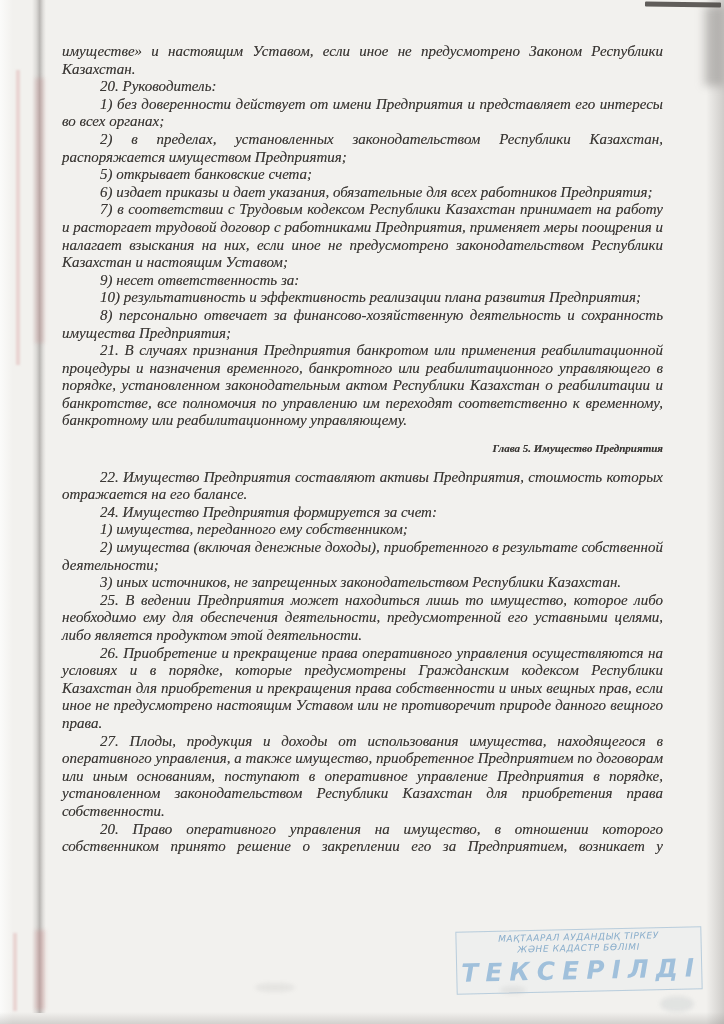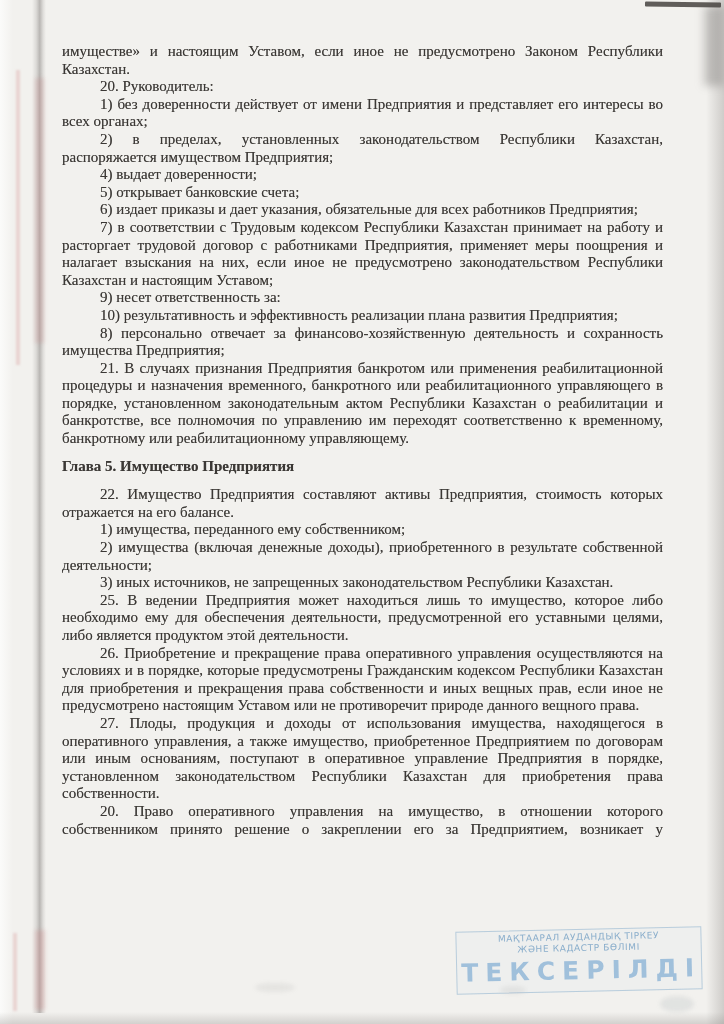"имуществе» и настоящим Уставом, если" .page { font-style: none -> italic }
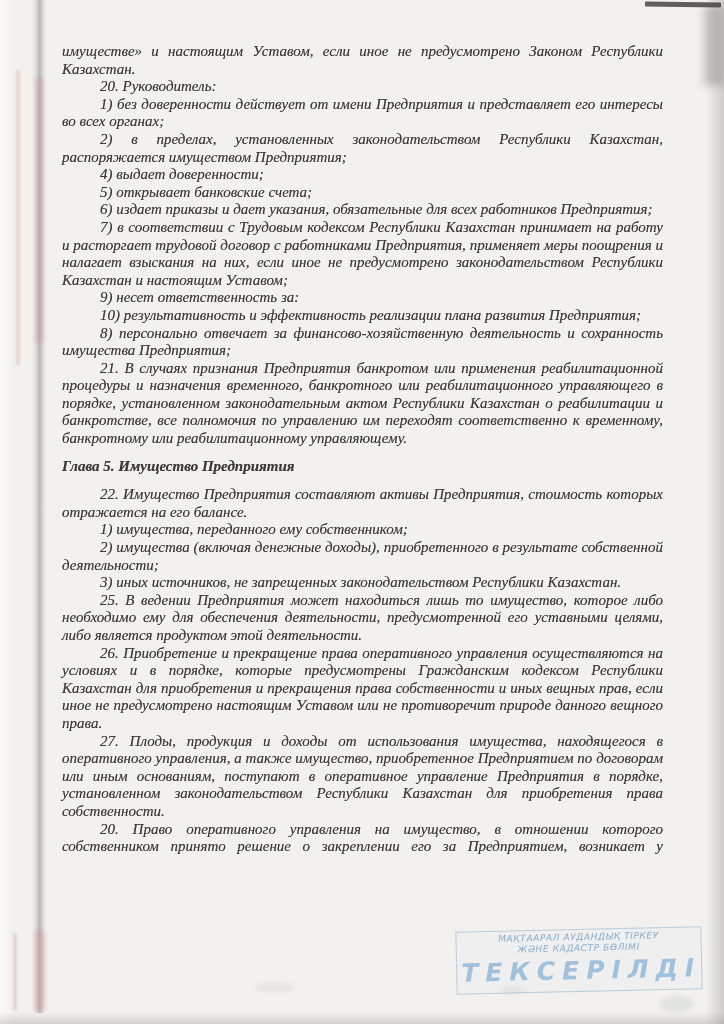"4) выдает доверенности;" p.blk { html: <p>4) выдает доверенности;</p> -> none }
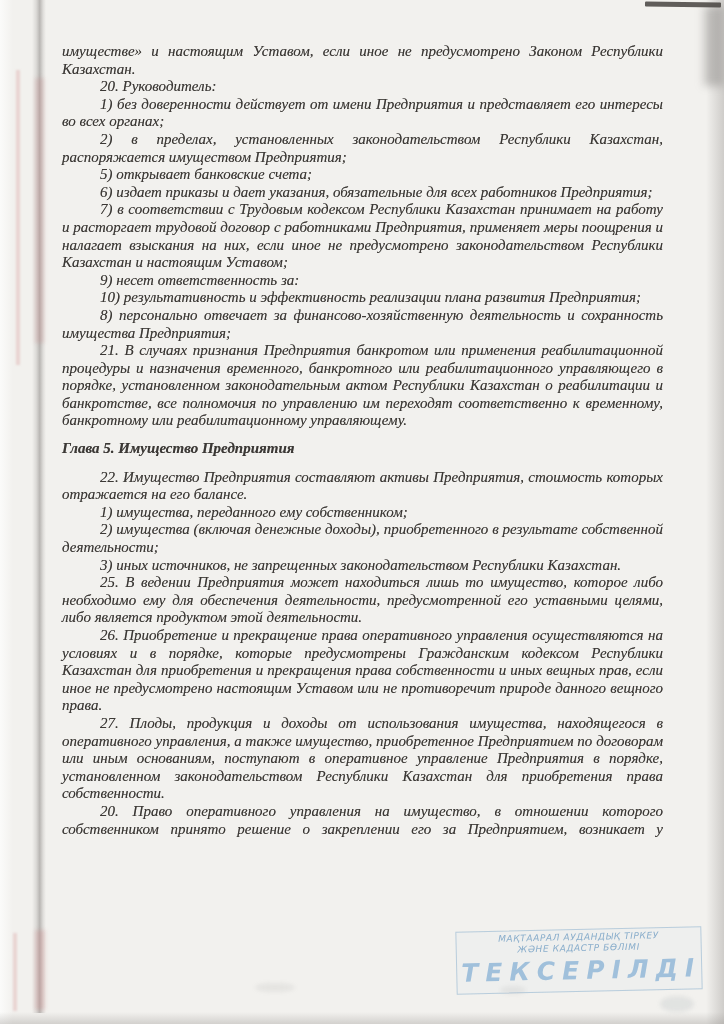"Глава 5. Имущество Предприятия" .blk.heading { font-size: 15px -> 11px; text-align: left -> right }
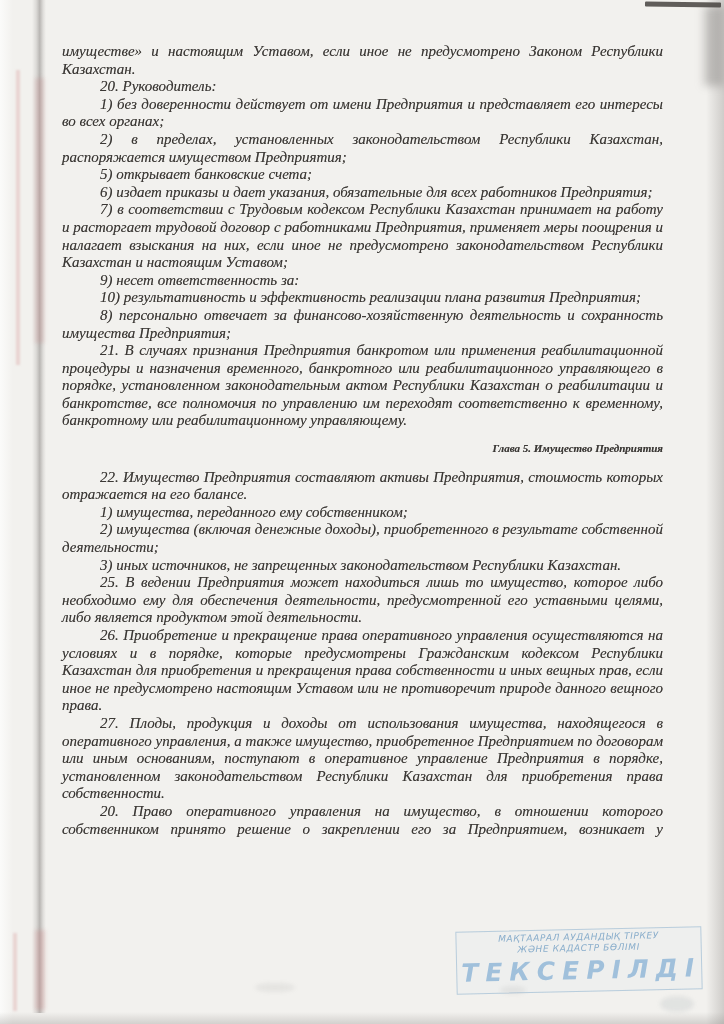"24. Имущество Предприятия формируется за" p.blk { html: none -> <p>24. Имущество Предприятия формируется за счет:</p> }
